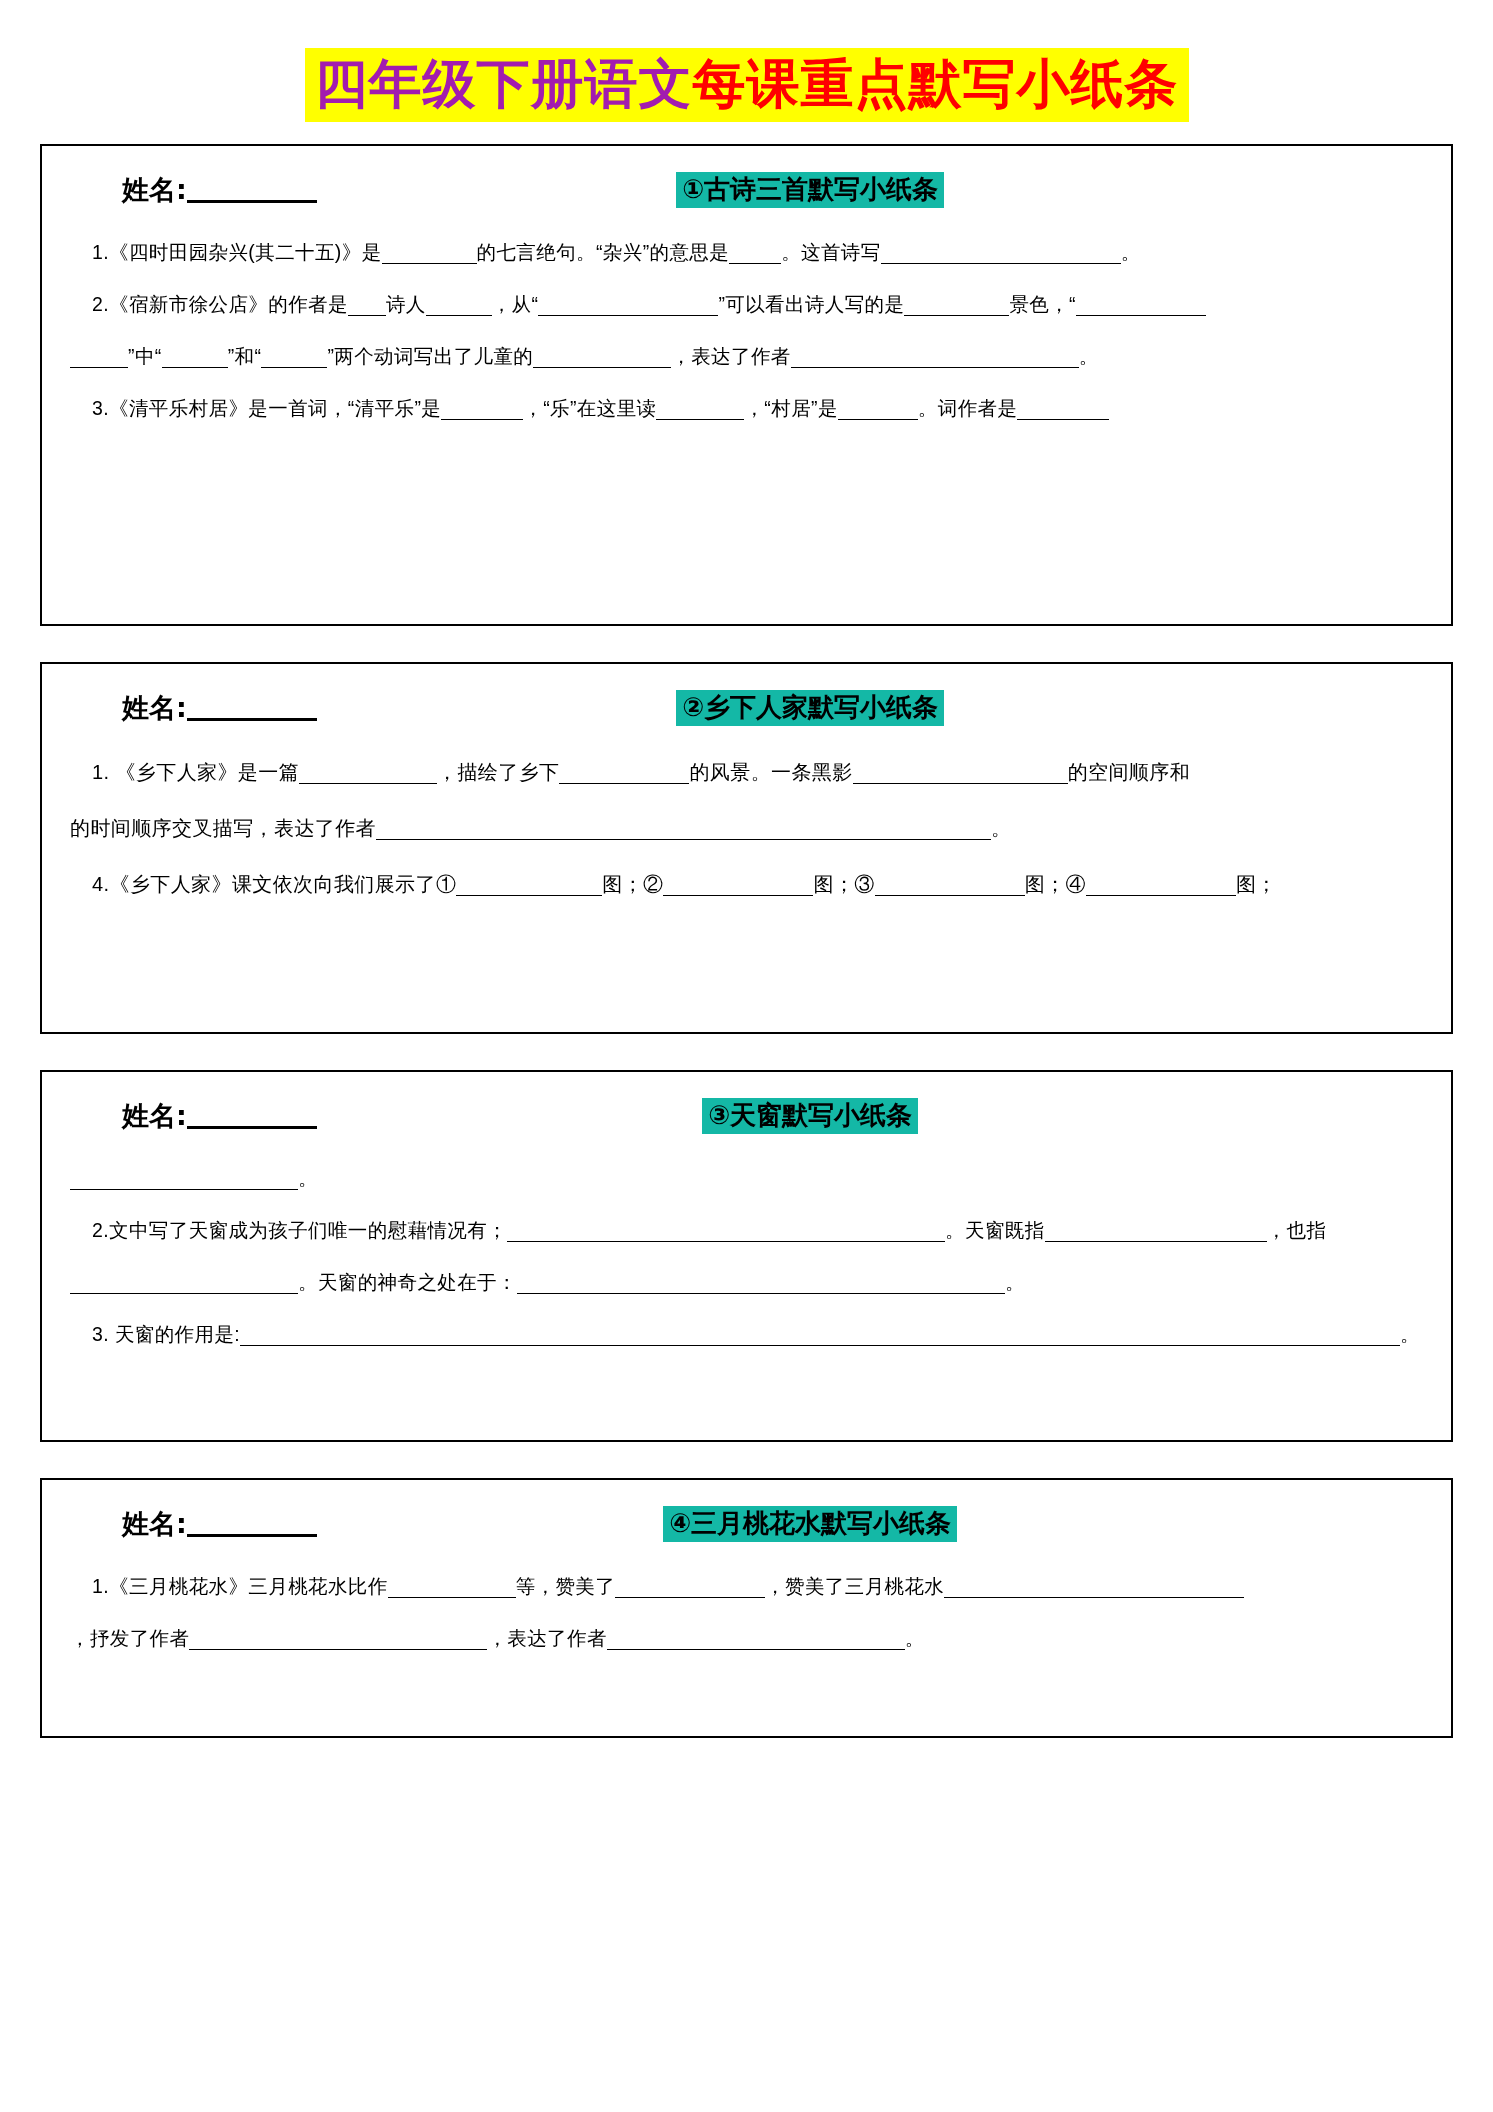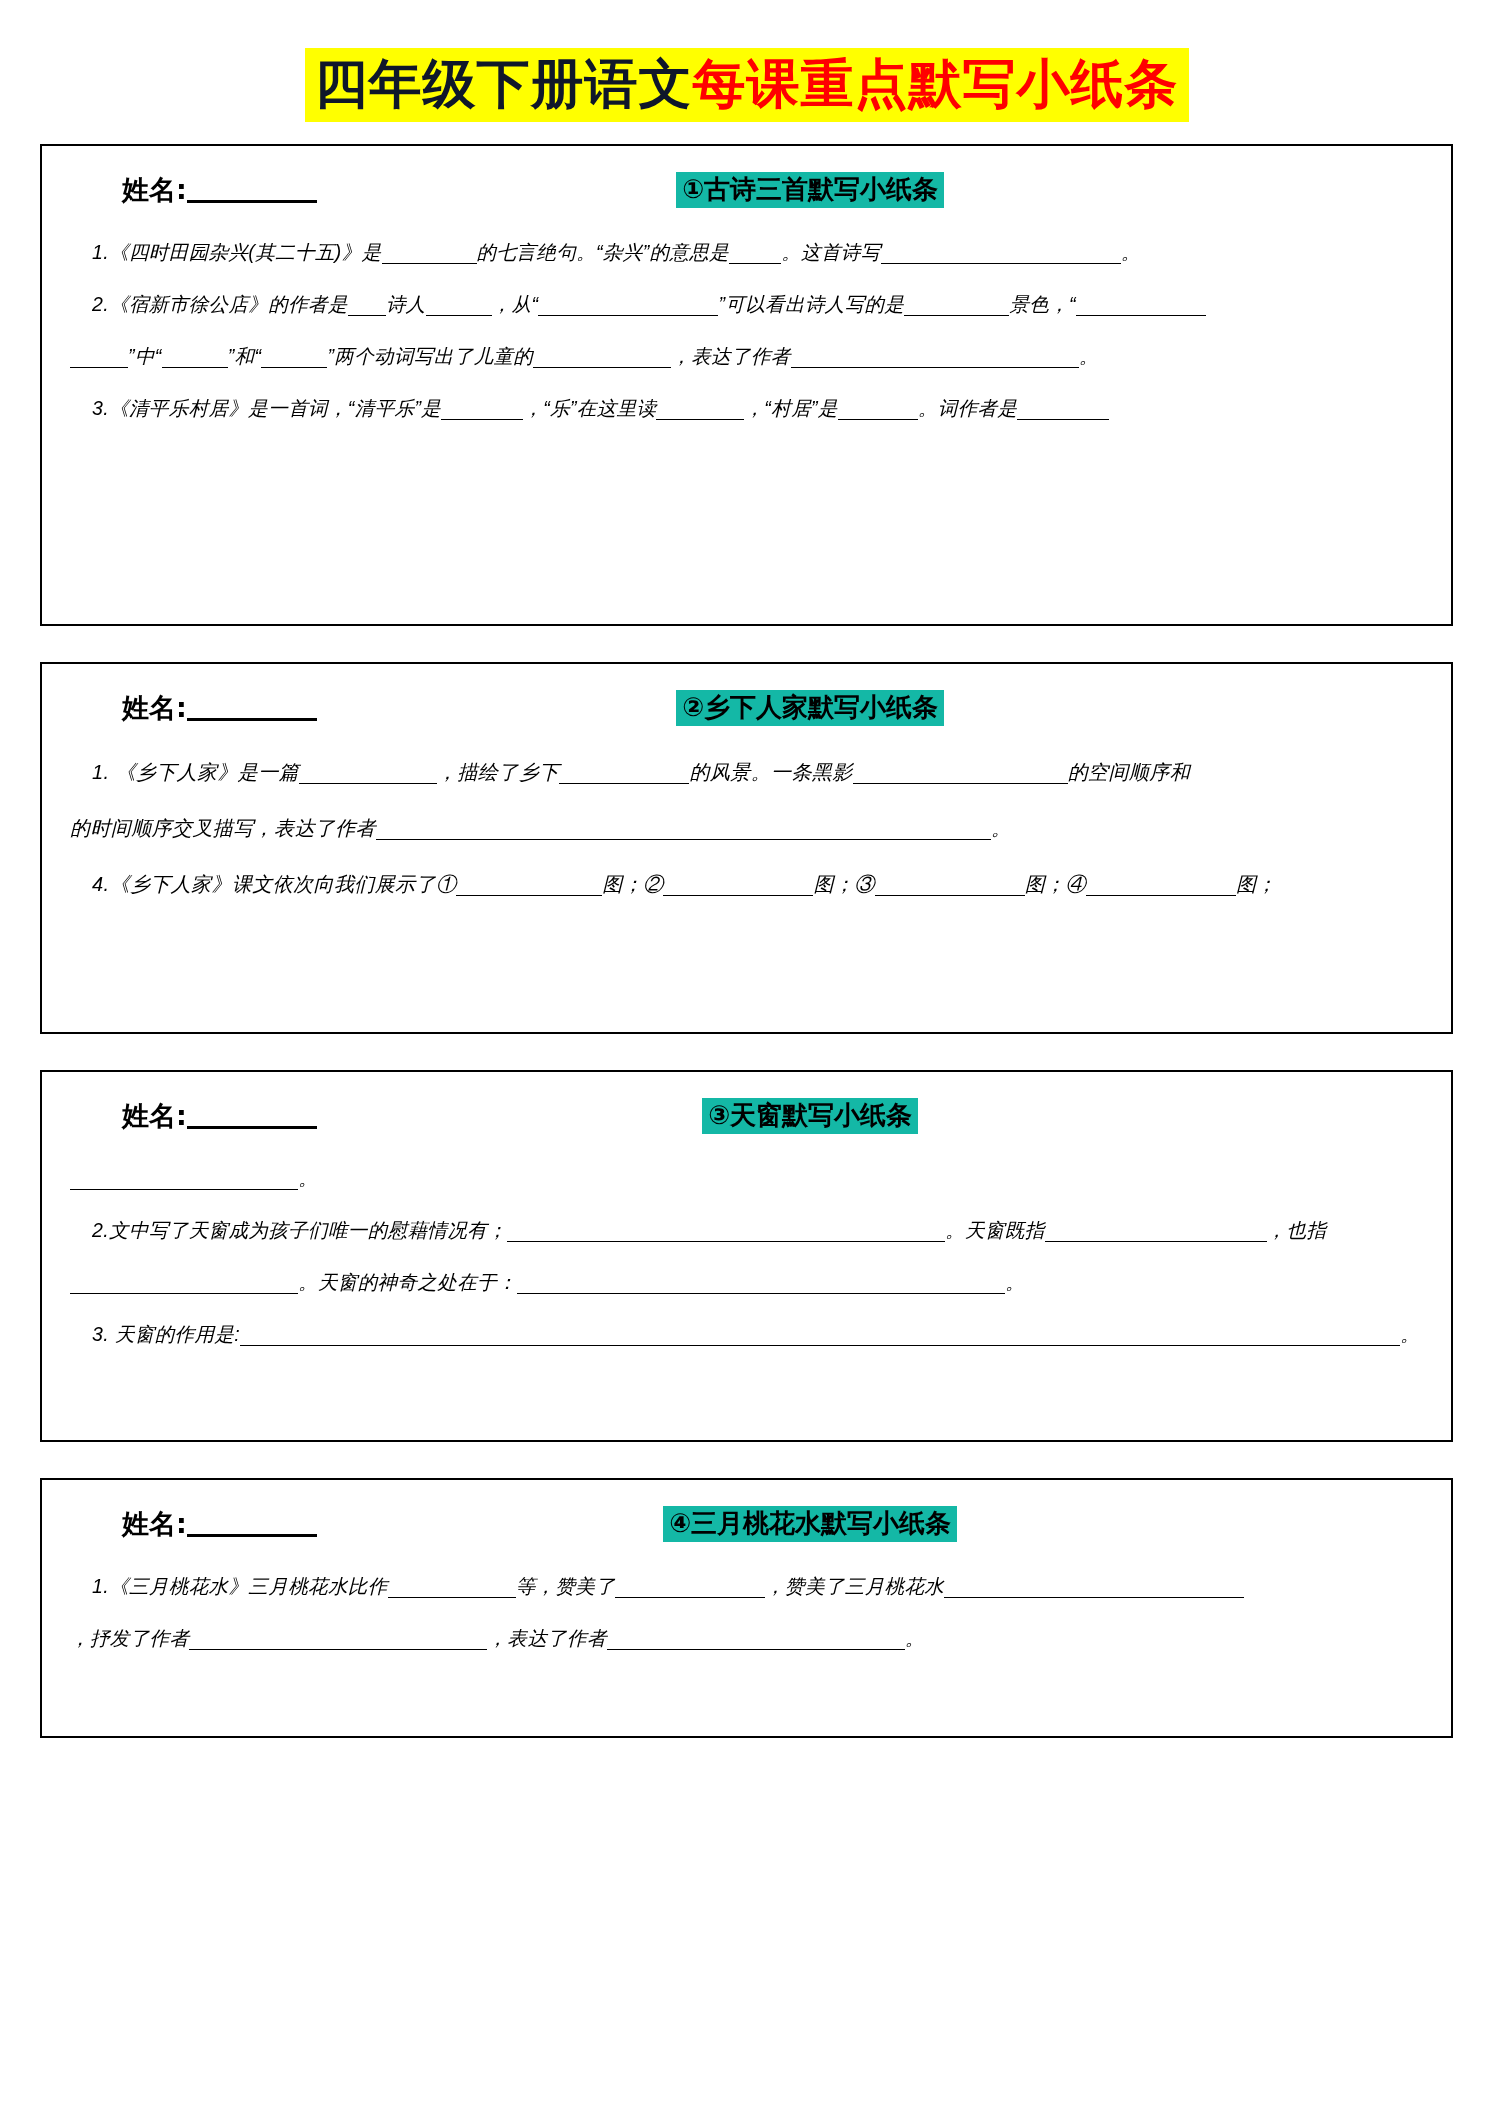"四年级下册语文" .title .t-black { color: #0f172a -> #a21caf }
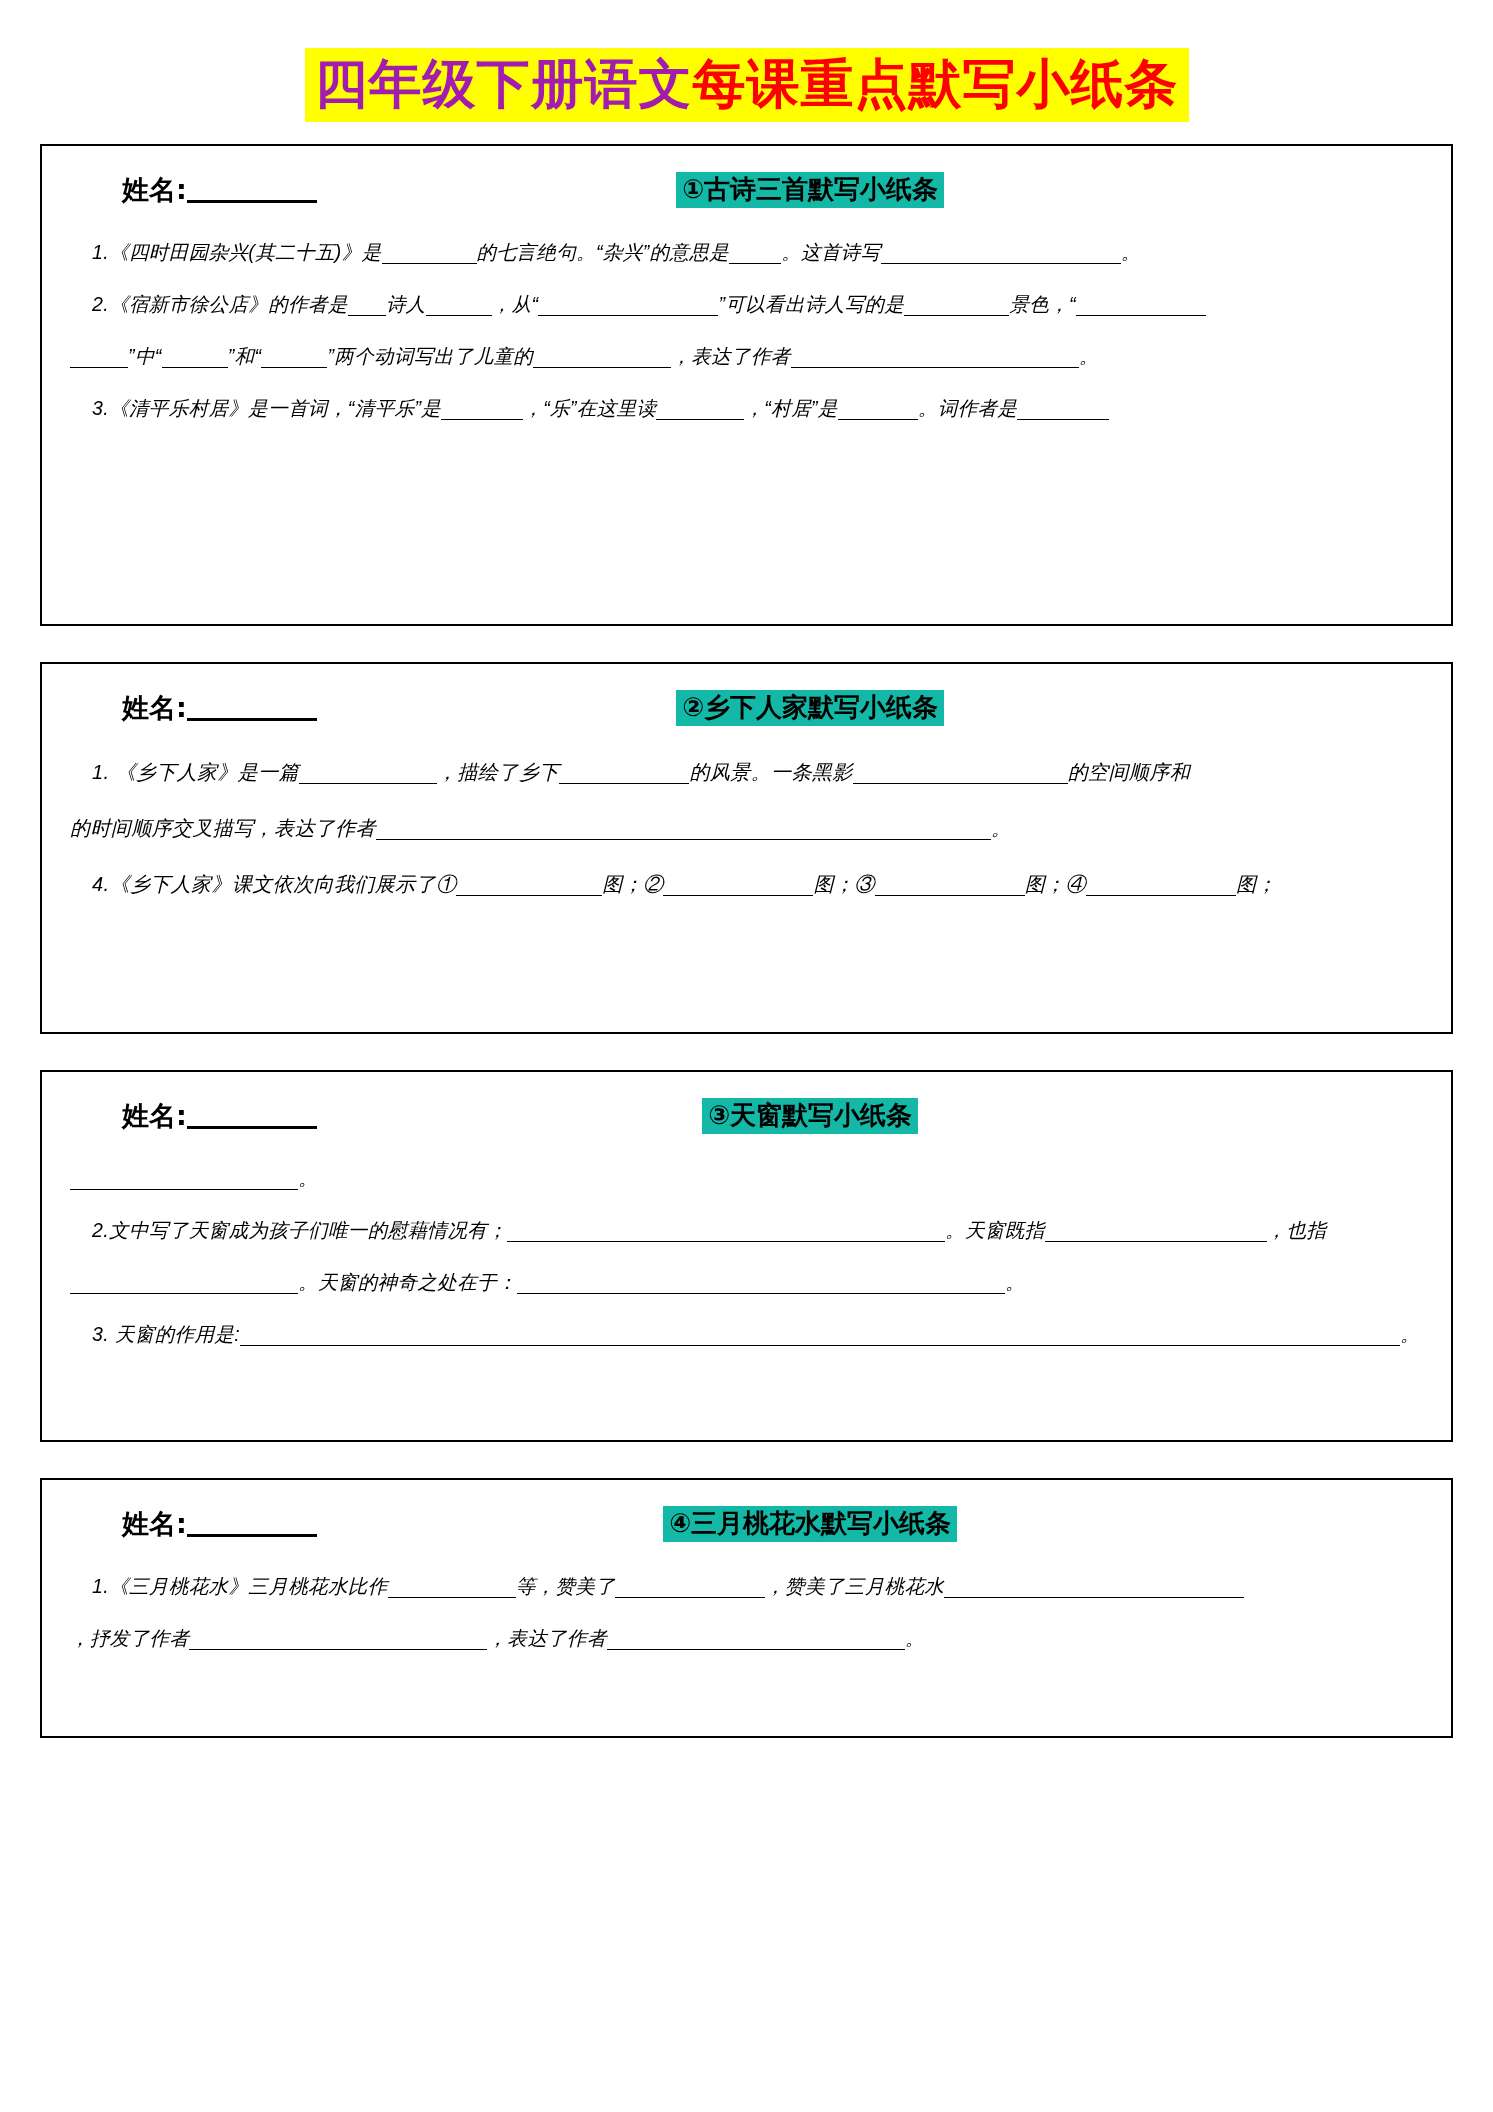"1.《四时田园杂兴(其二十五)》是 的七言绝句。“杂兴”的意思是 。这首诗写 。" .line { font-style: italic -> none }
